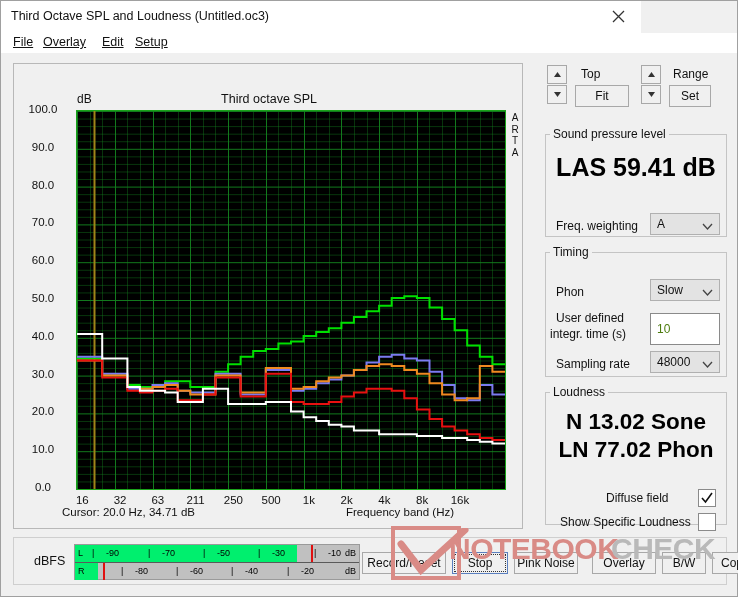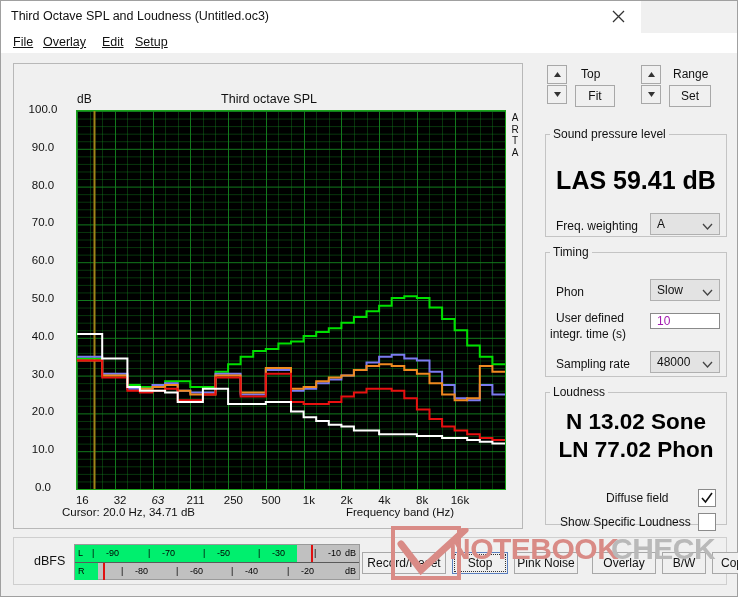"Fit" div.sqbtn { width: 40px -> 54px }
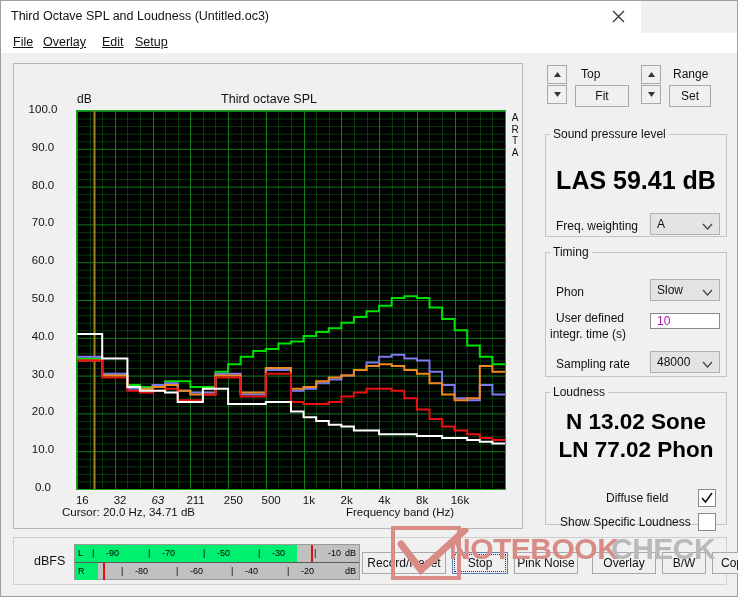"LAS 59.41 dB" div.bigval { margin-top: 25px -> 12px }
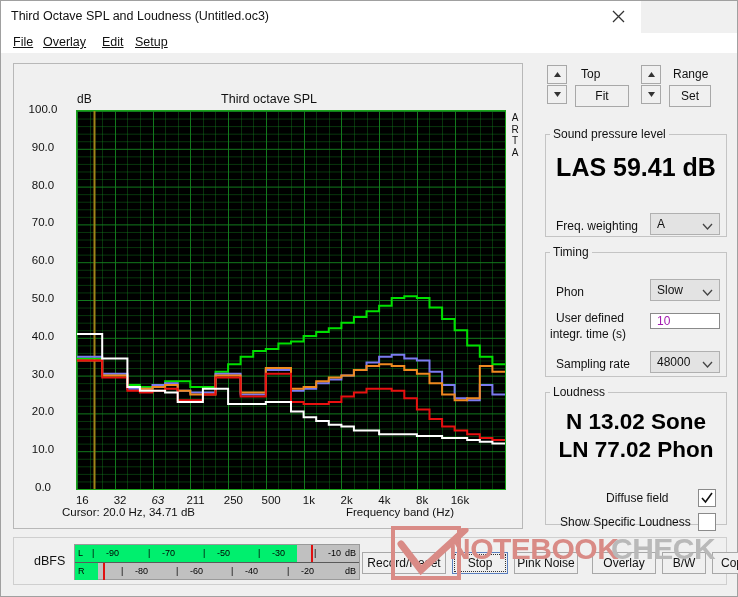"10" .txtbox { color: #a21caf -> #4d7c0f; height: 16px -> 32px }
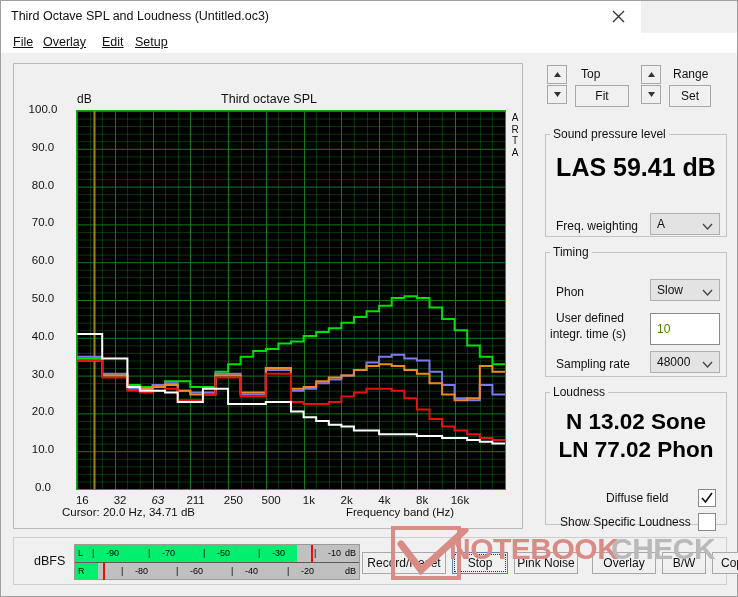"63" div.xtick { font-style: italic -> none }
